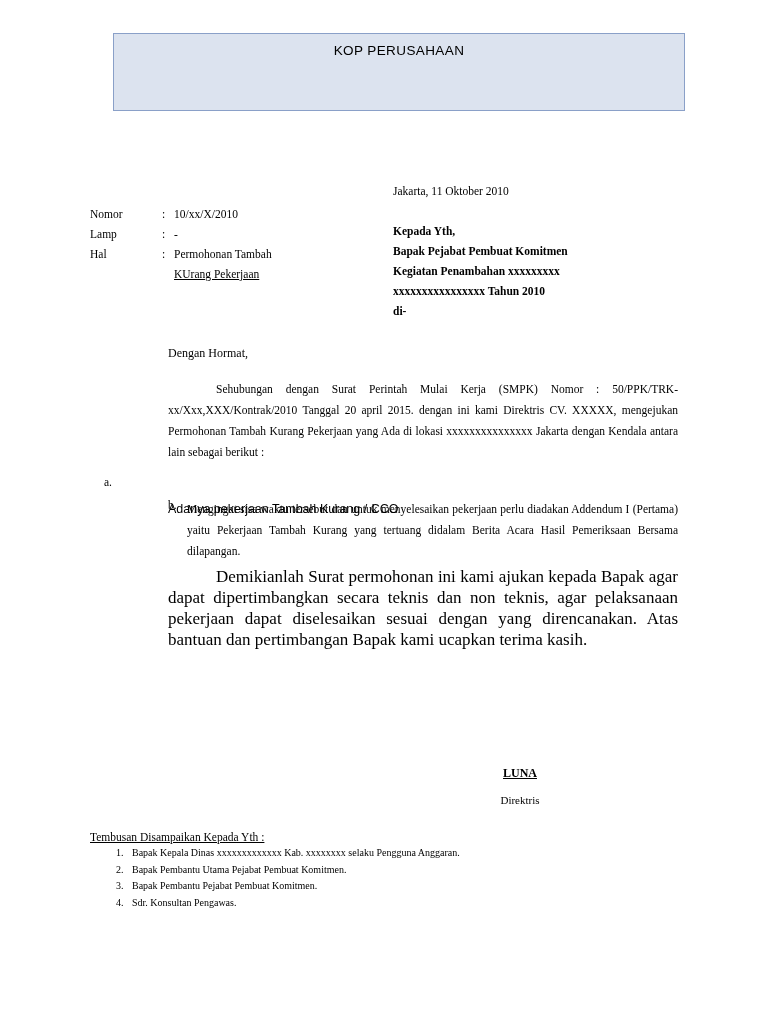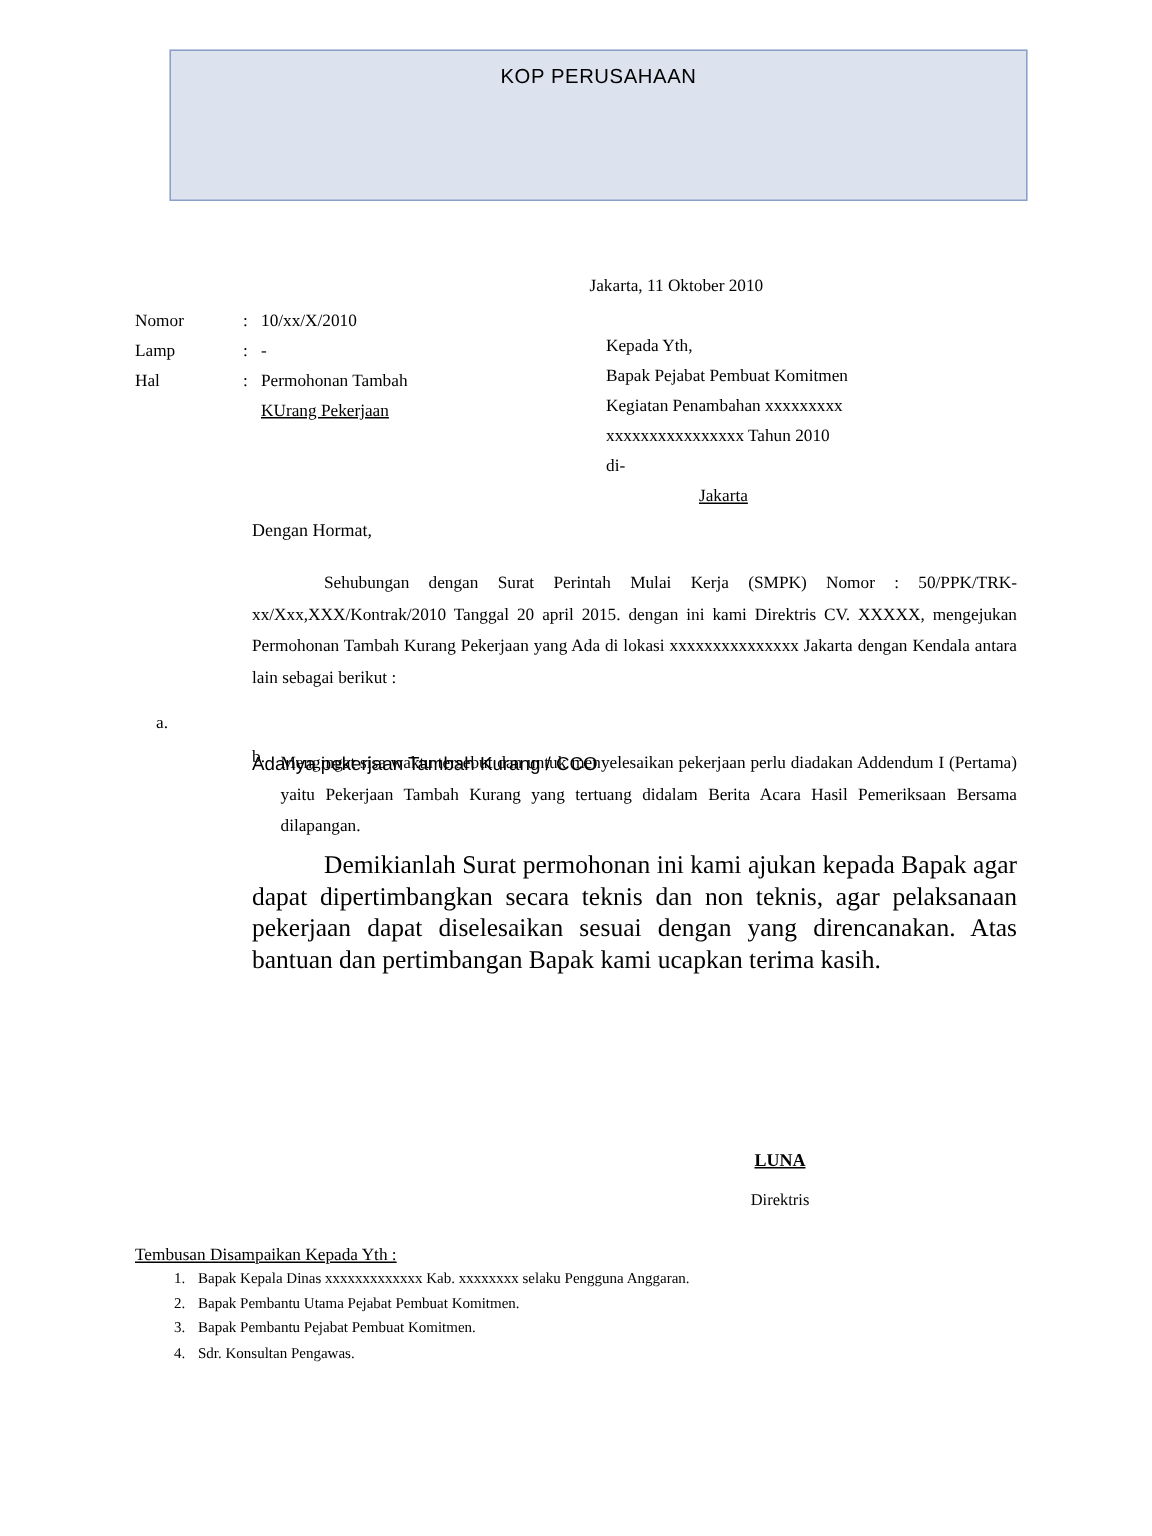"KOP PERUSAHAAN" .letterhead { height: 101px -> 78px }
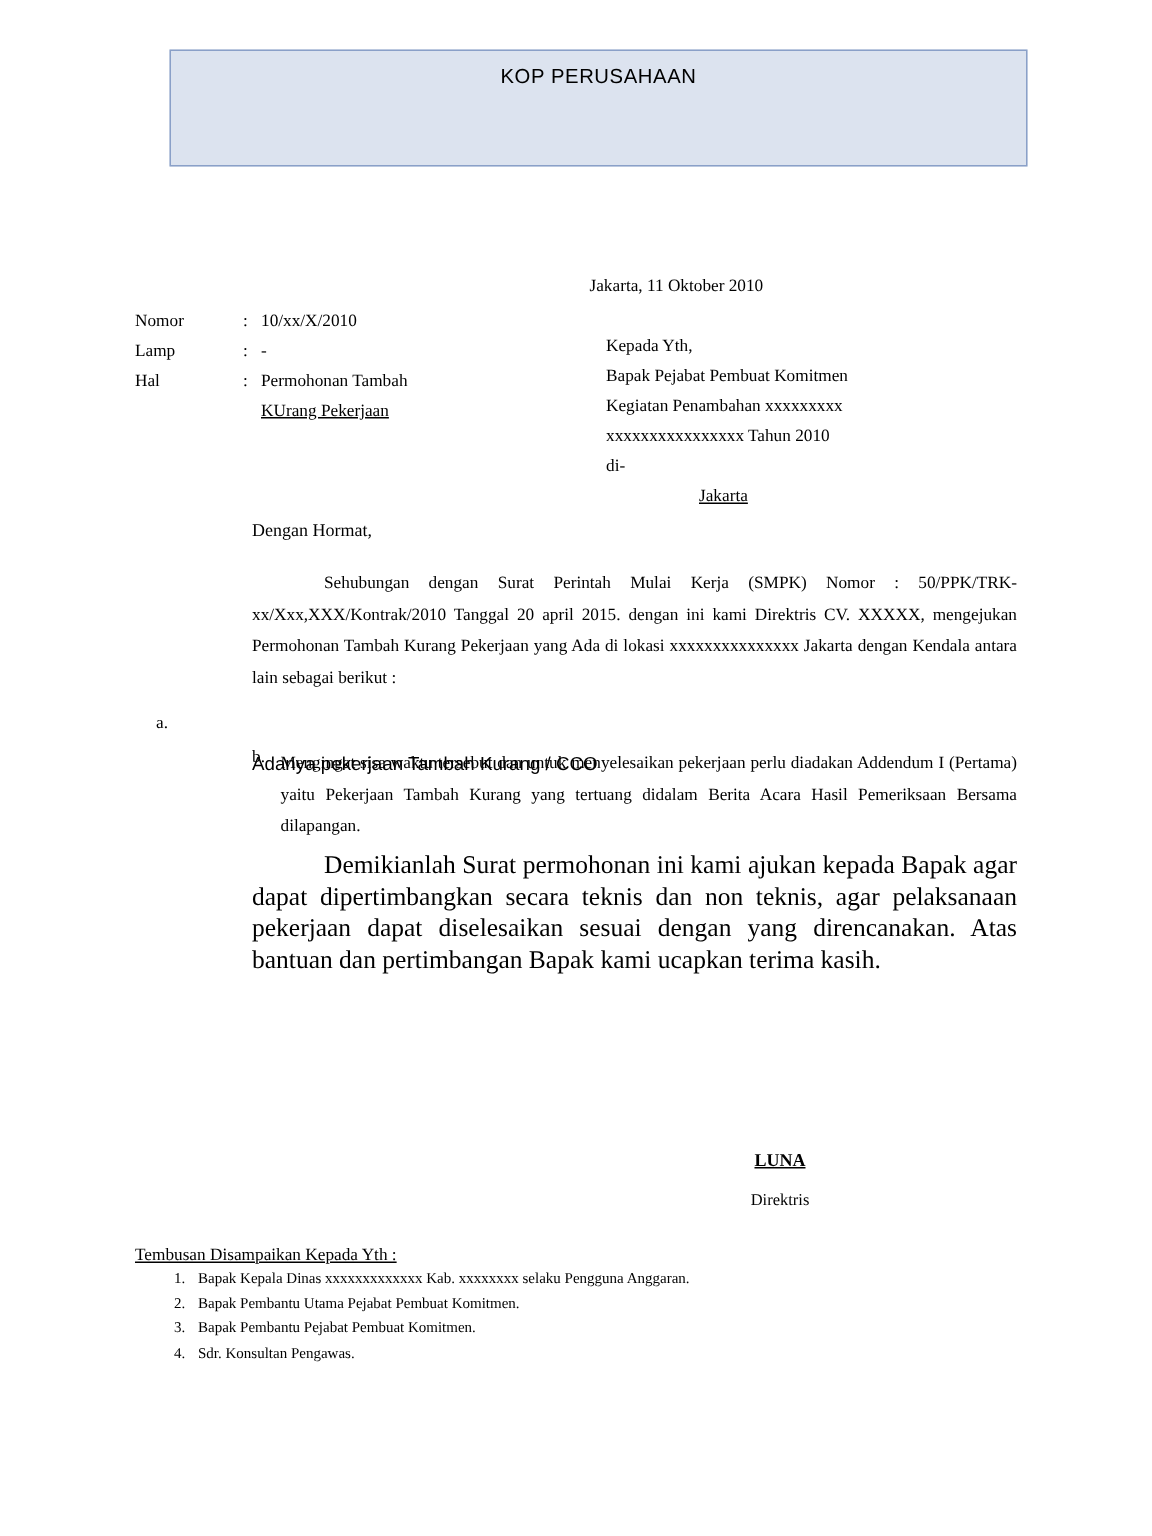"Kepada Yth," .addressee { font-weight: none -> bold; left: 404px -> 393px }
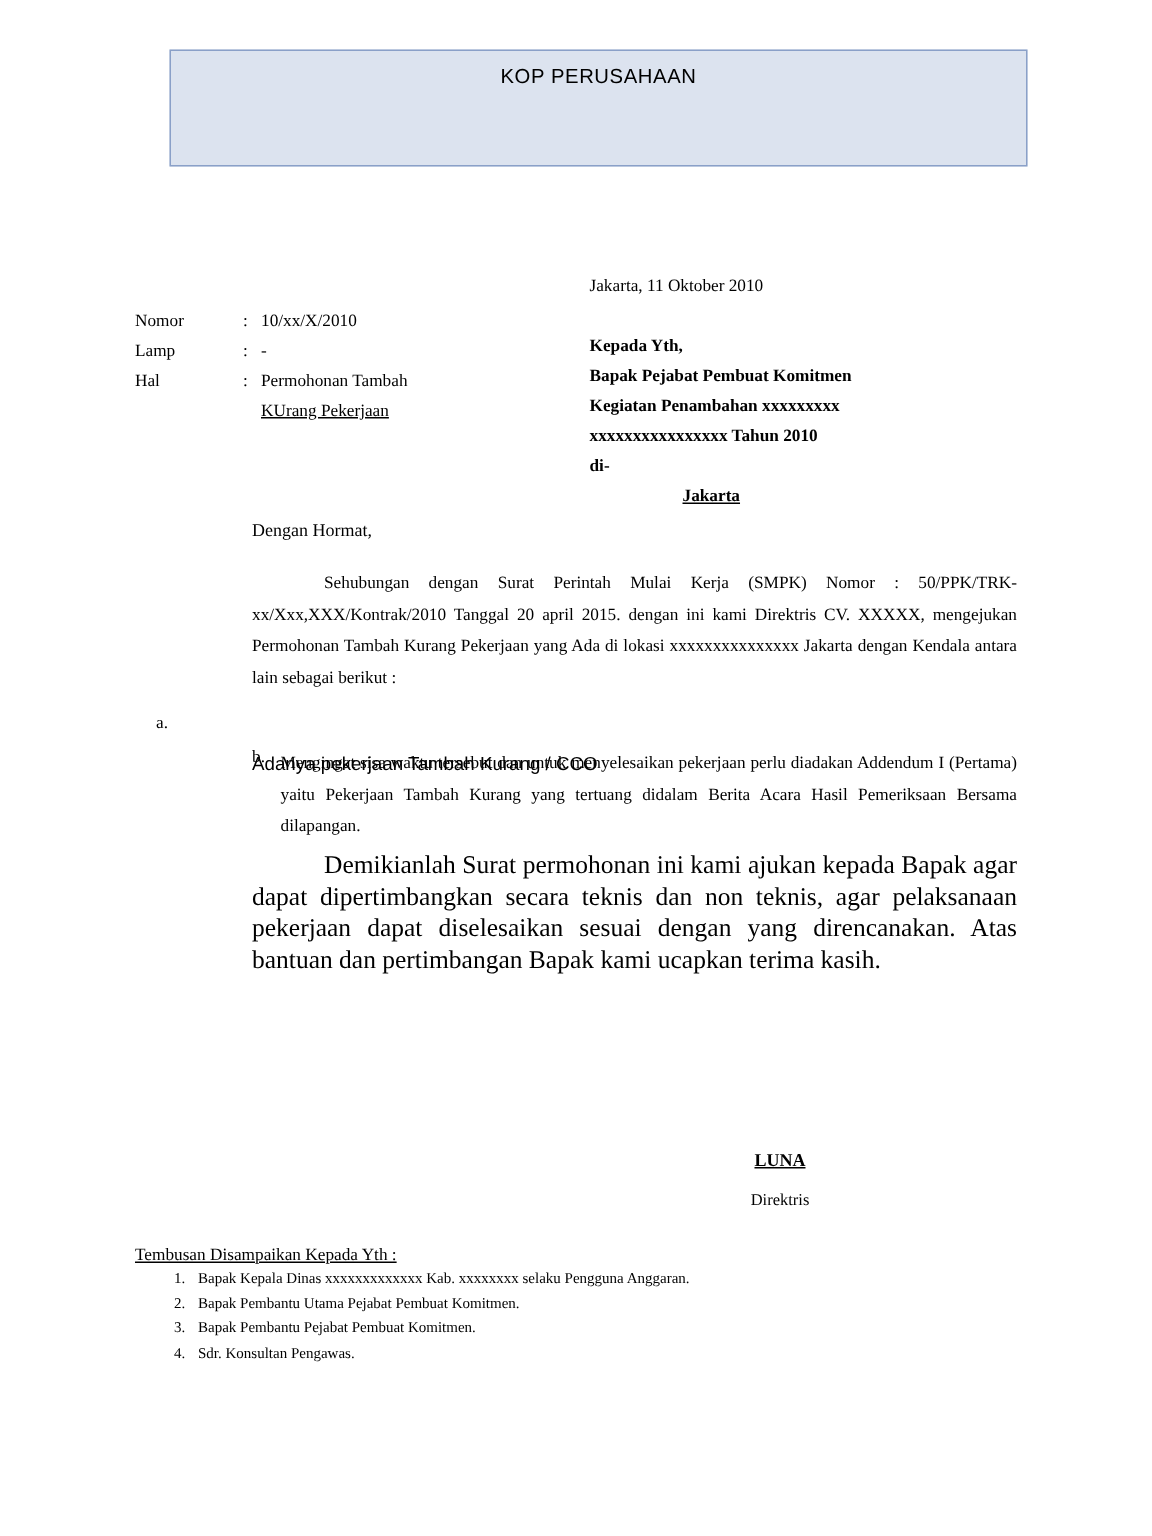"Jakarta" div { html: <div> <span>Jakarta</span> </div> -> none }
